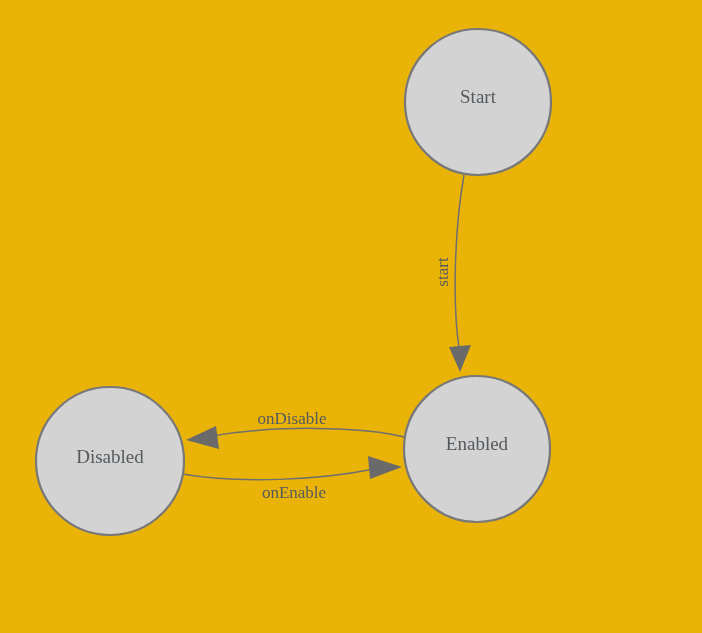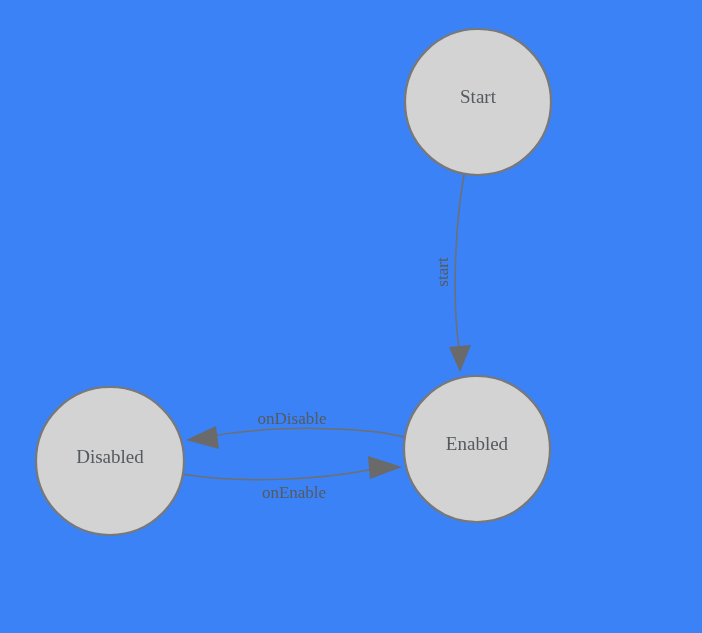"Start" #canvas { background: #3b82f6 -> #eab308 }
